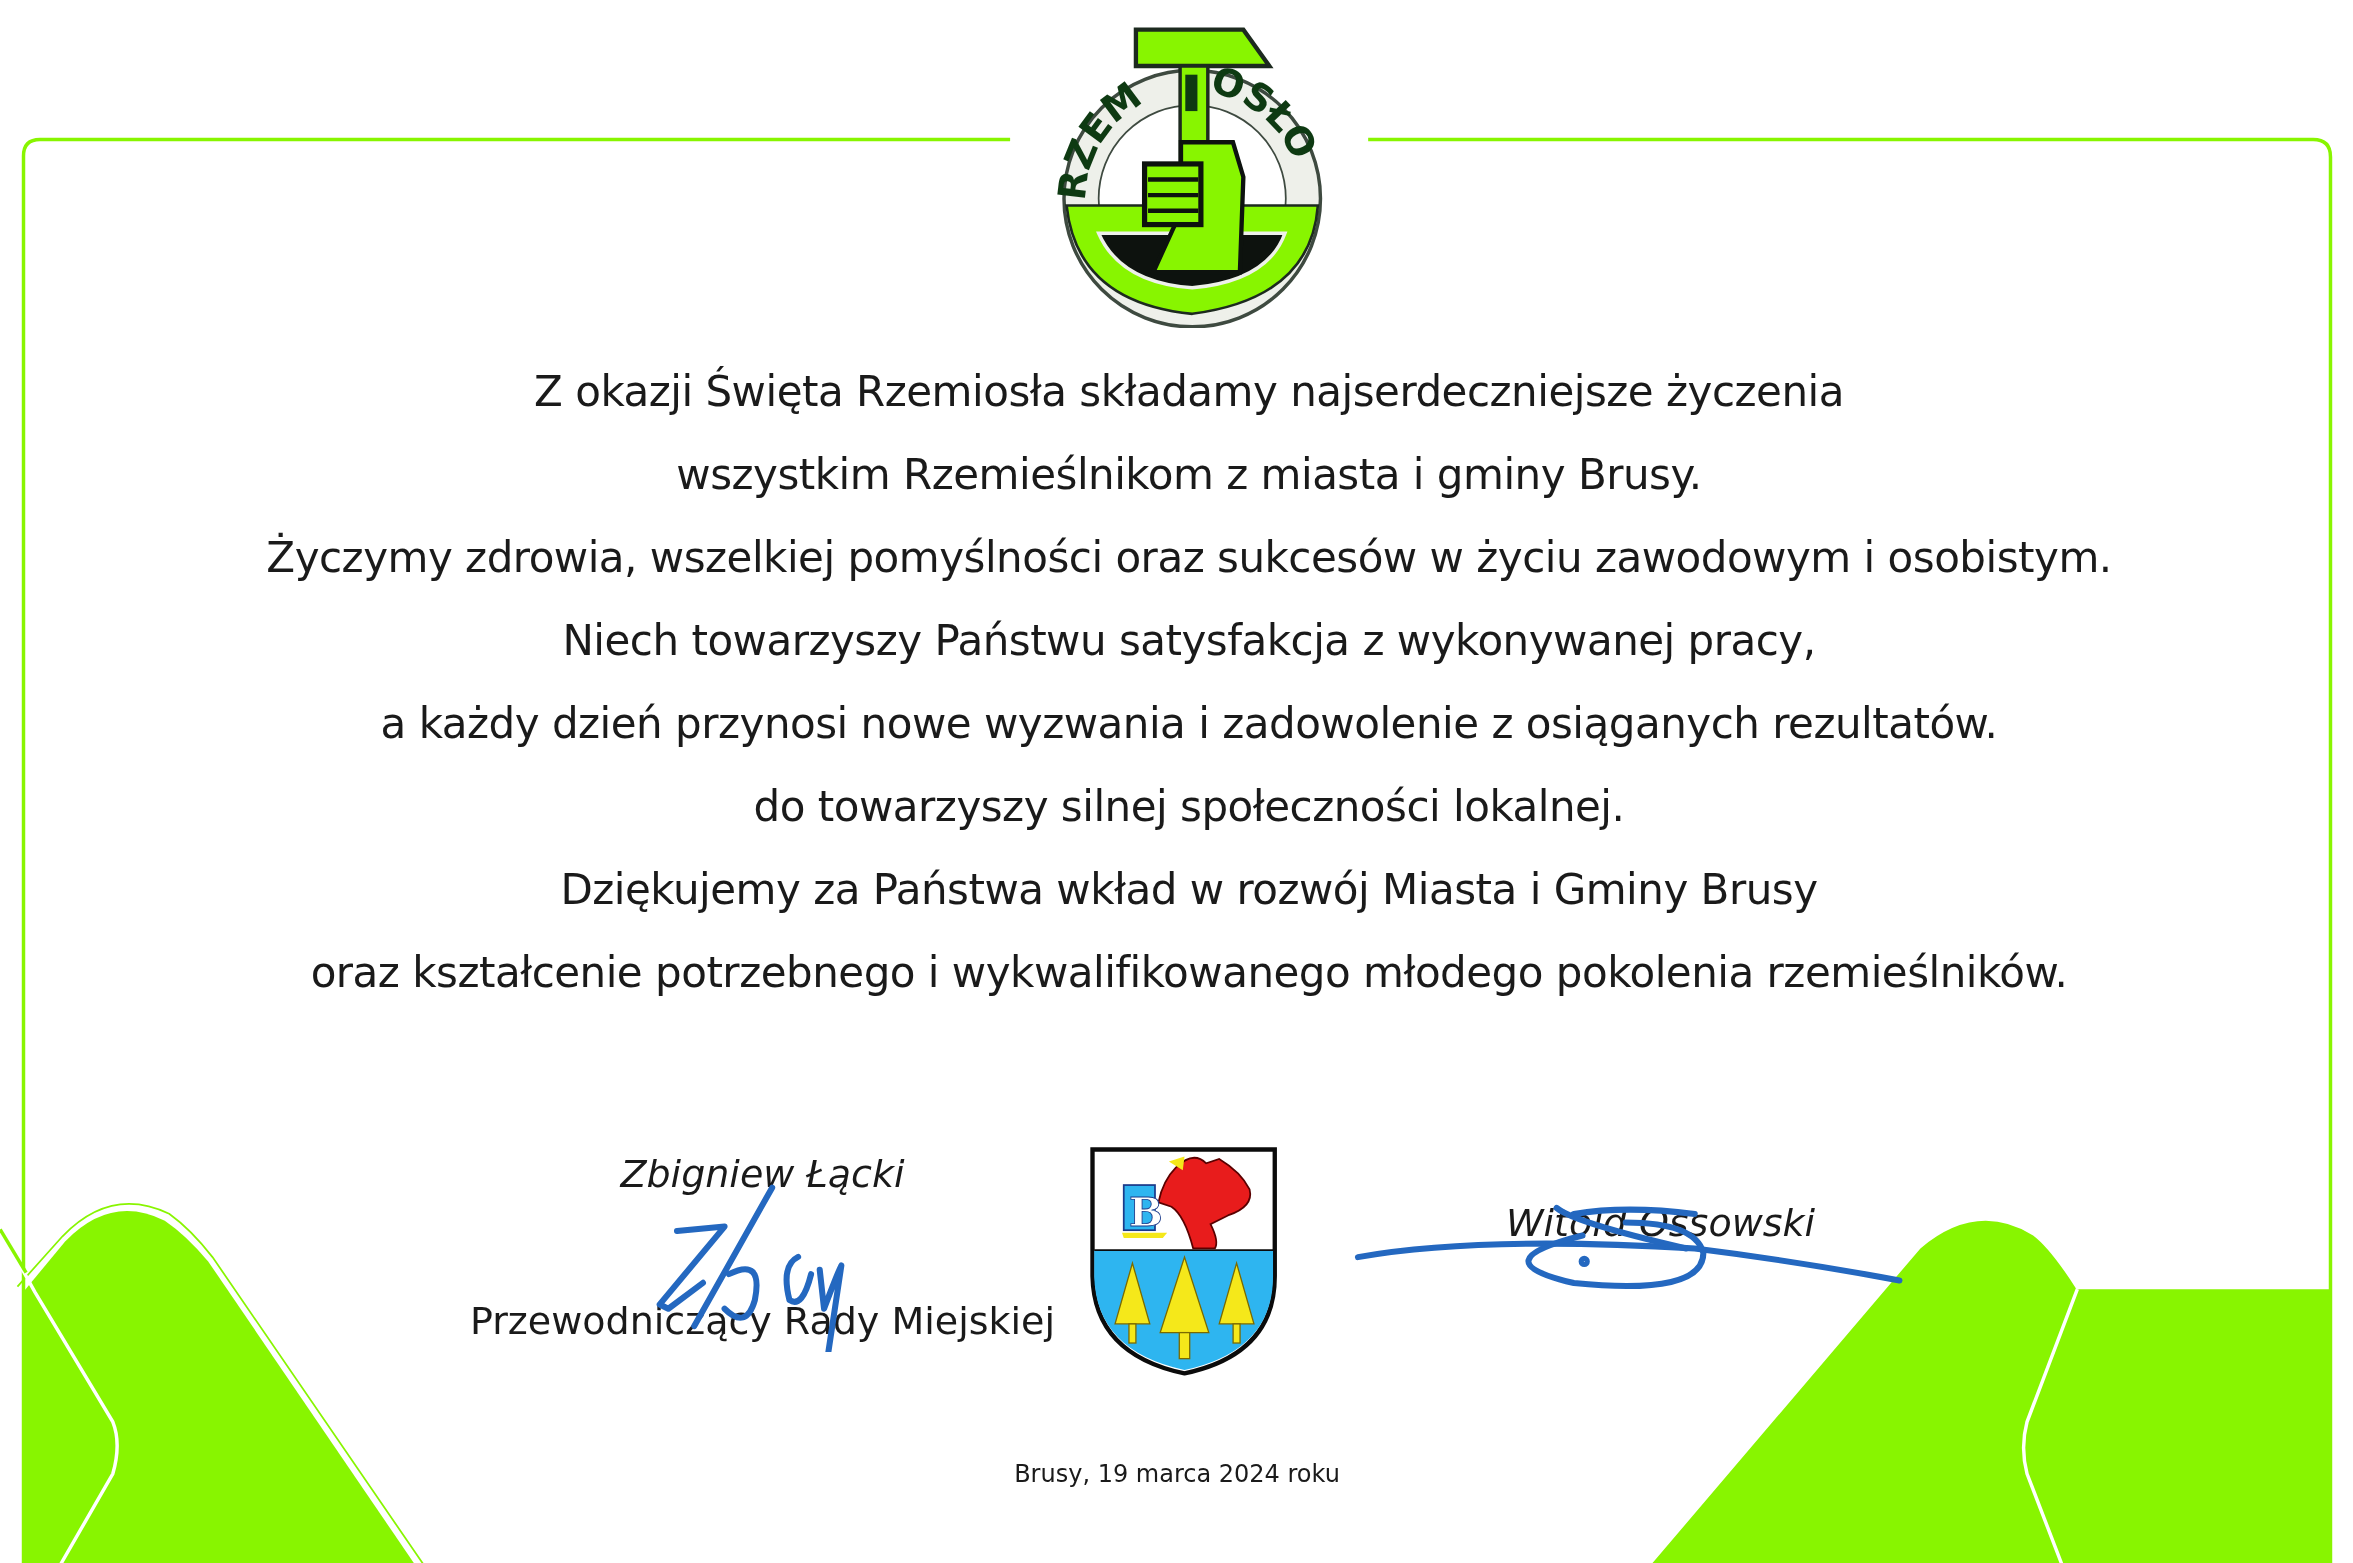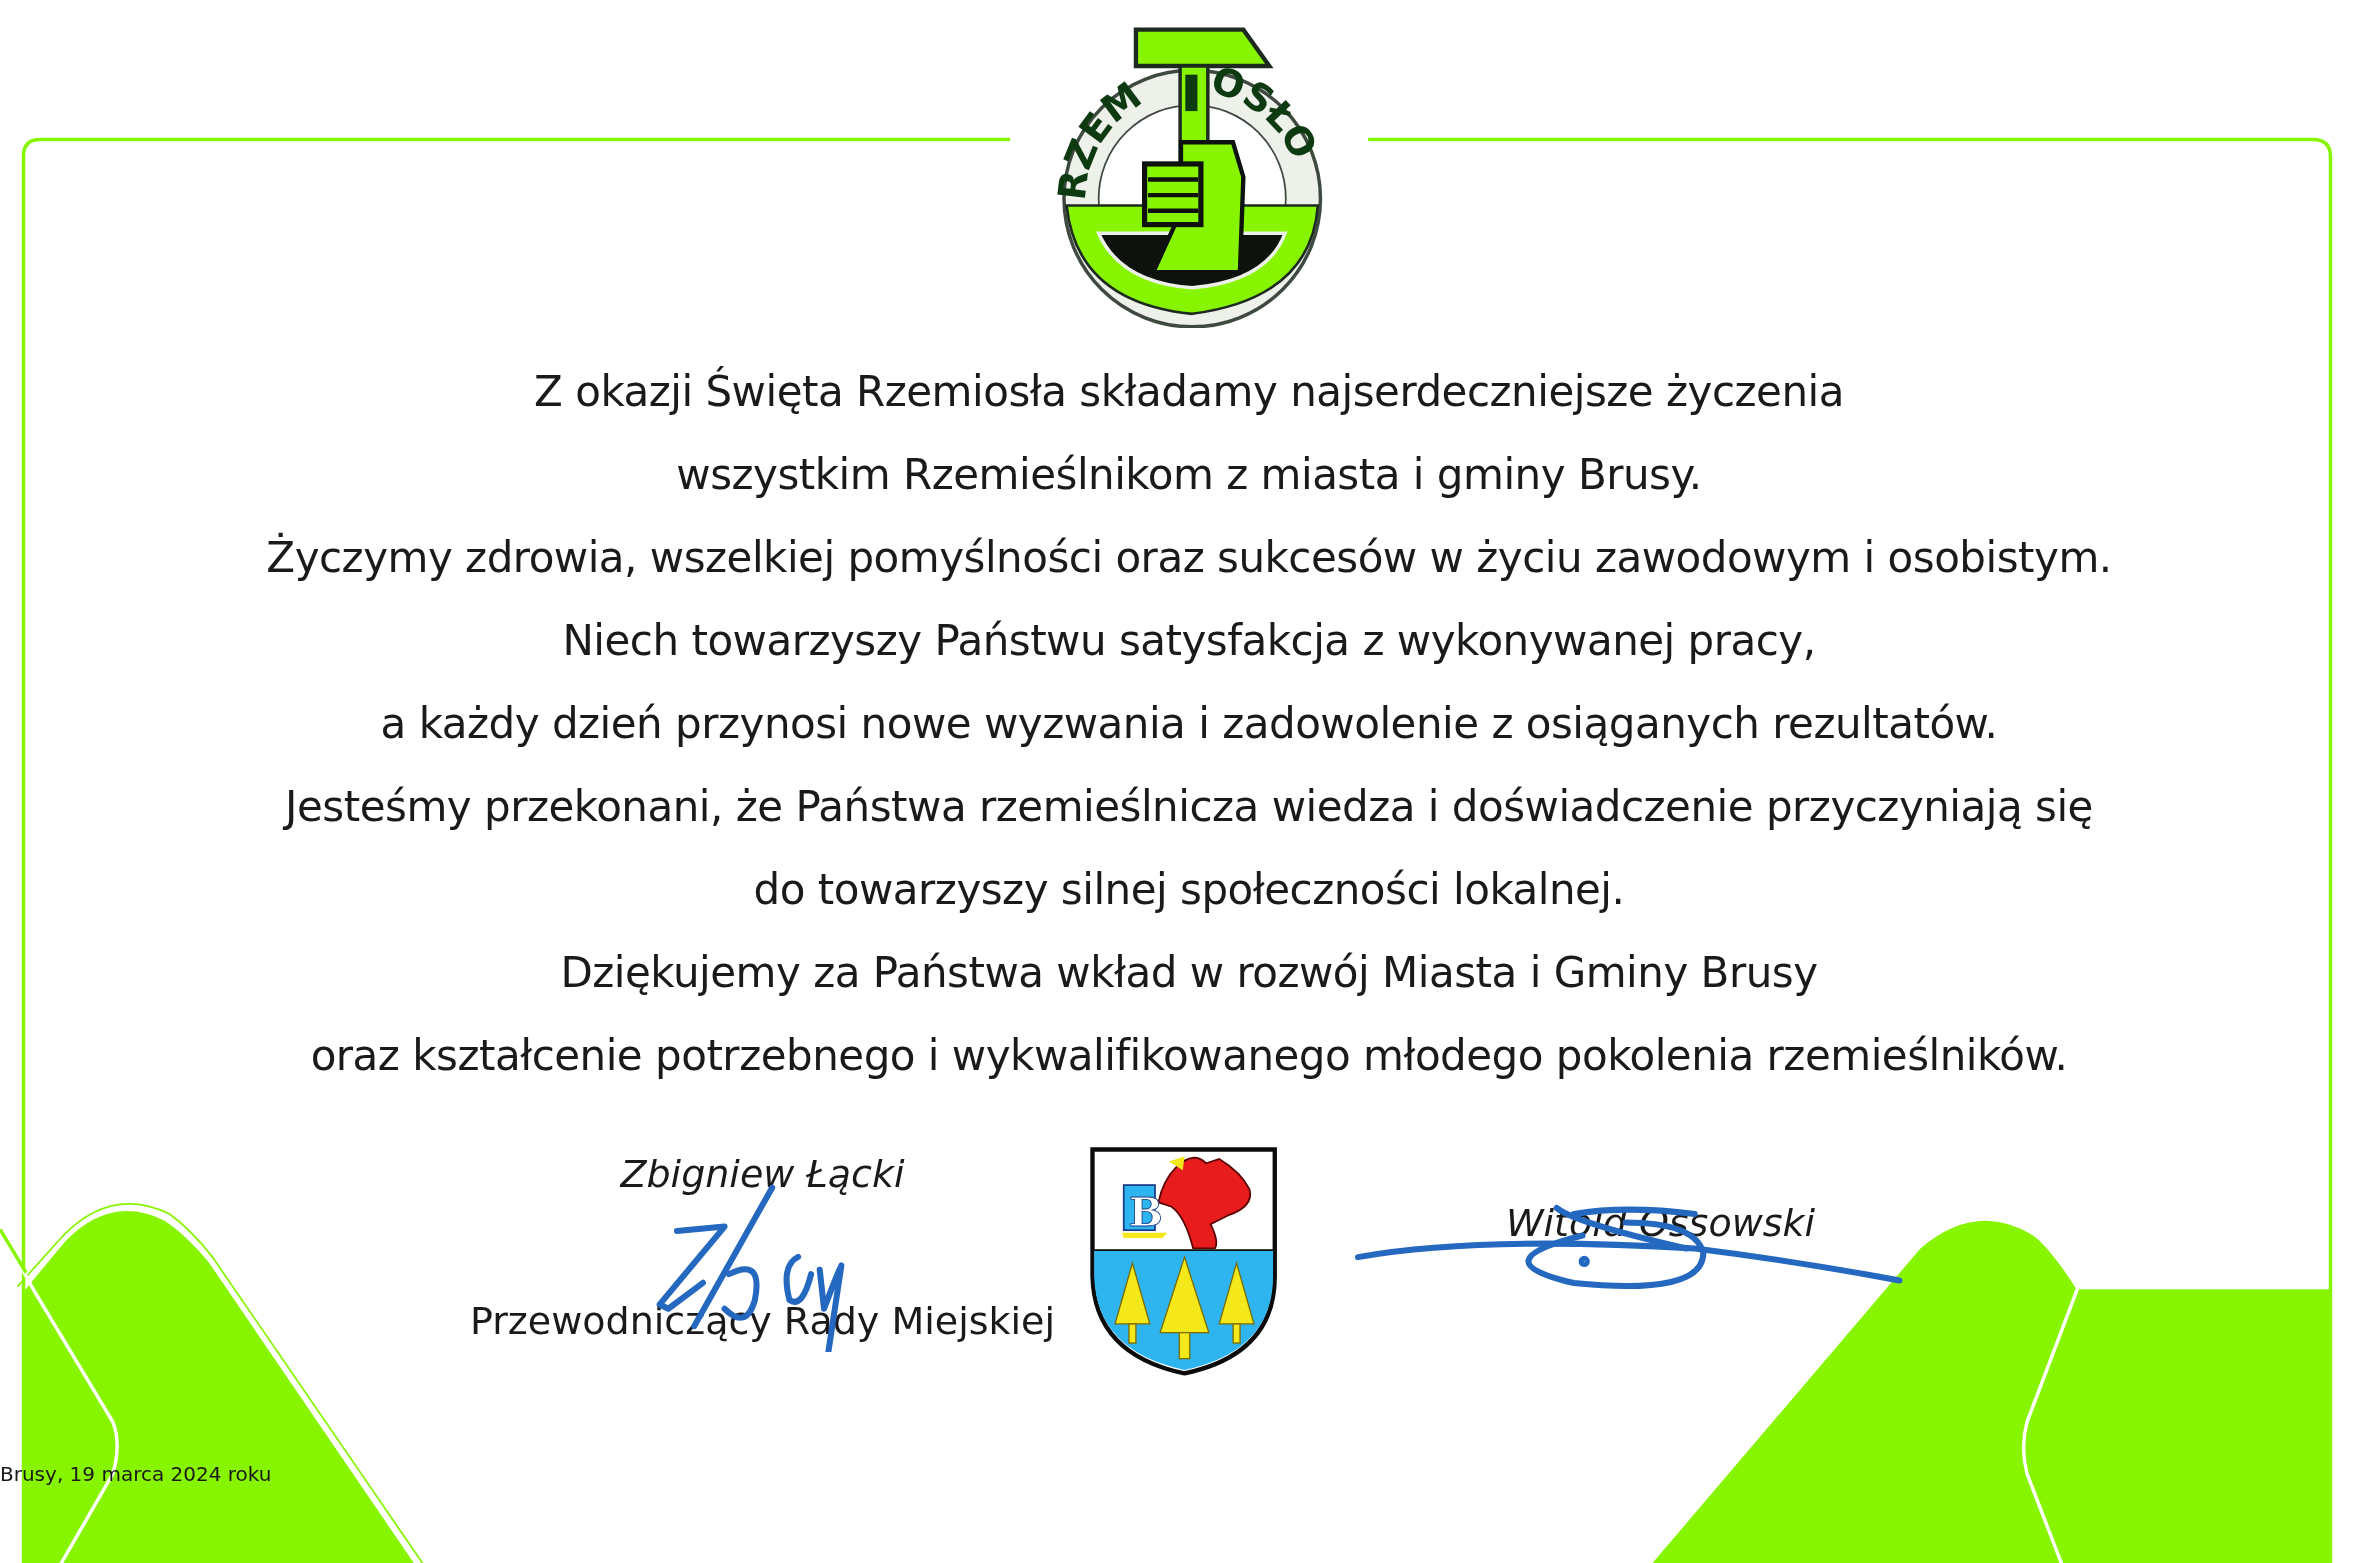"Jesteśmy przekonani, że Państwa" div.line { html: <div>Jesteśmy przekonani, że Państwa rzemieślnicza wiedza i doświadczenie przyczyniają się</div> -> none }
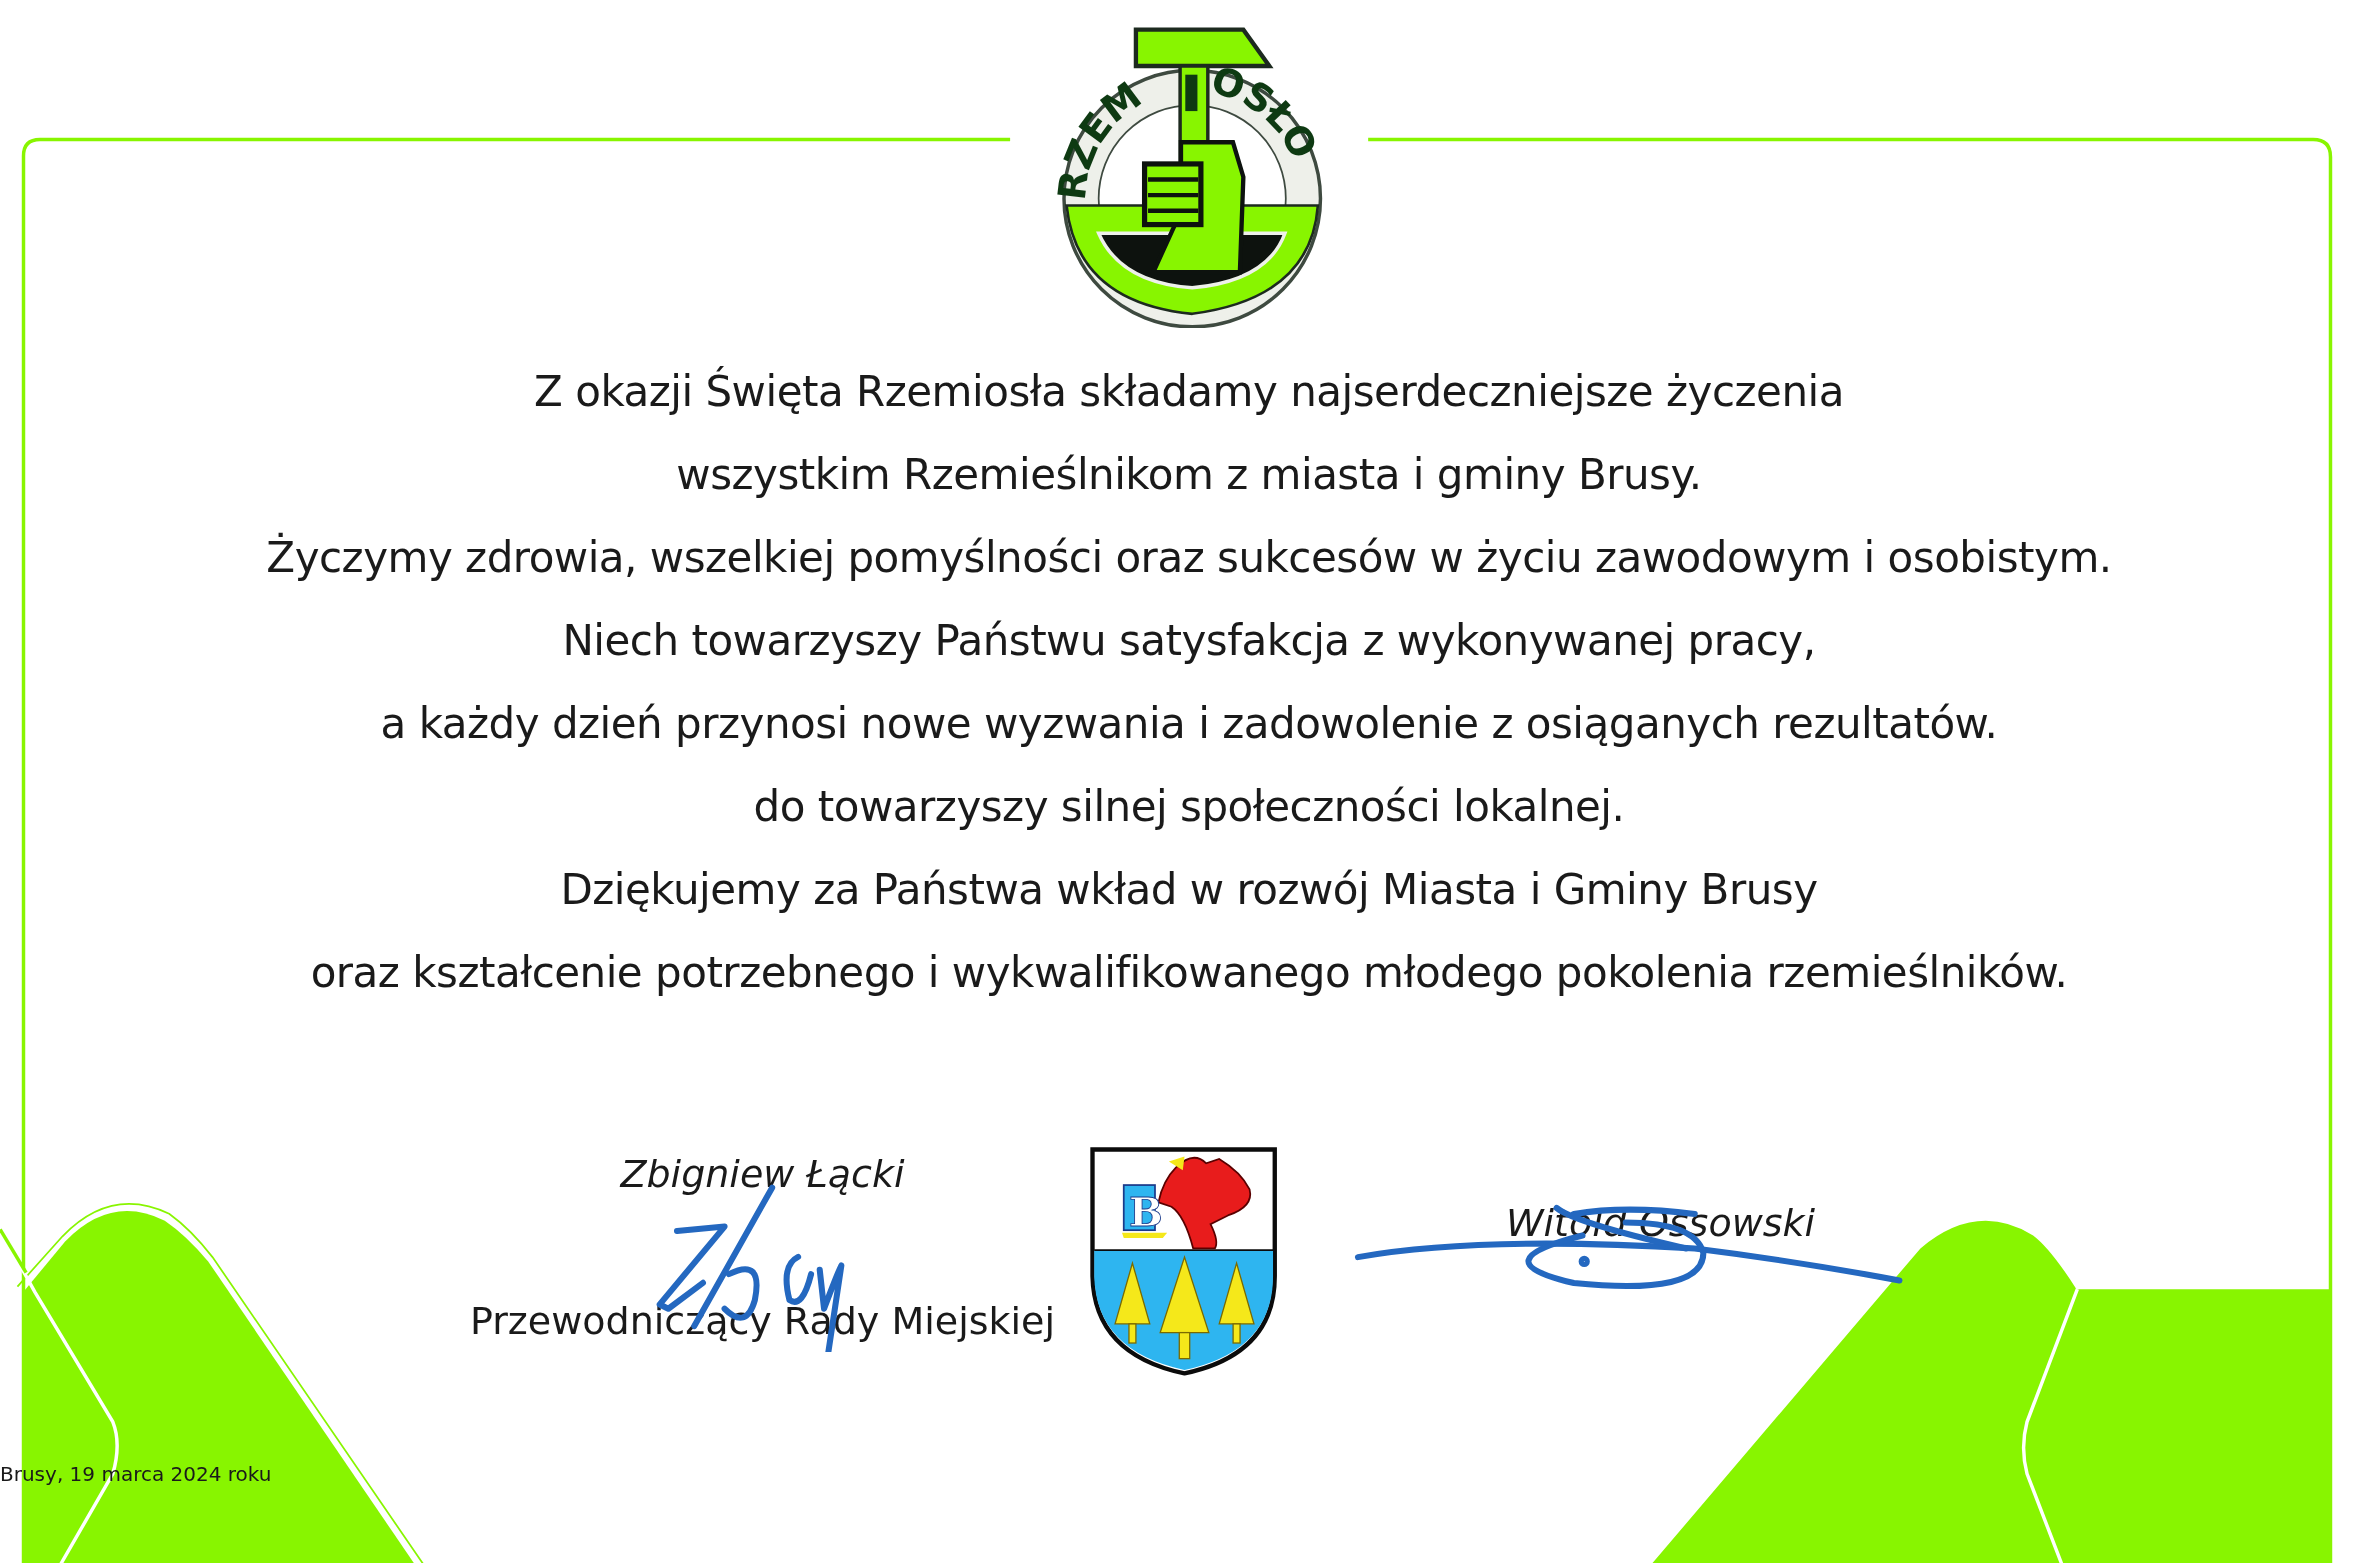"Brusy, 19 marca 2024 roku" .date { font-size: 20px -> 24px; text-align: left -> center }
